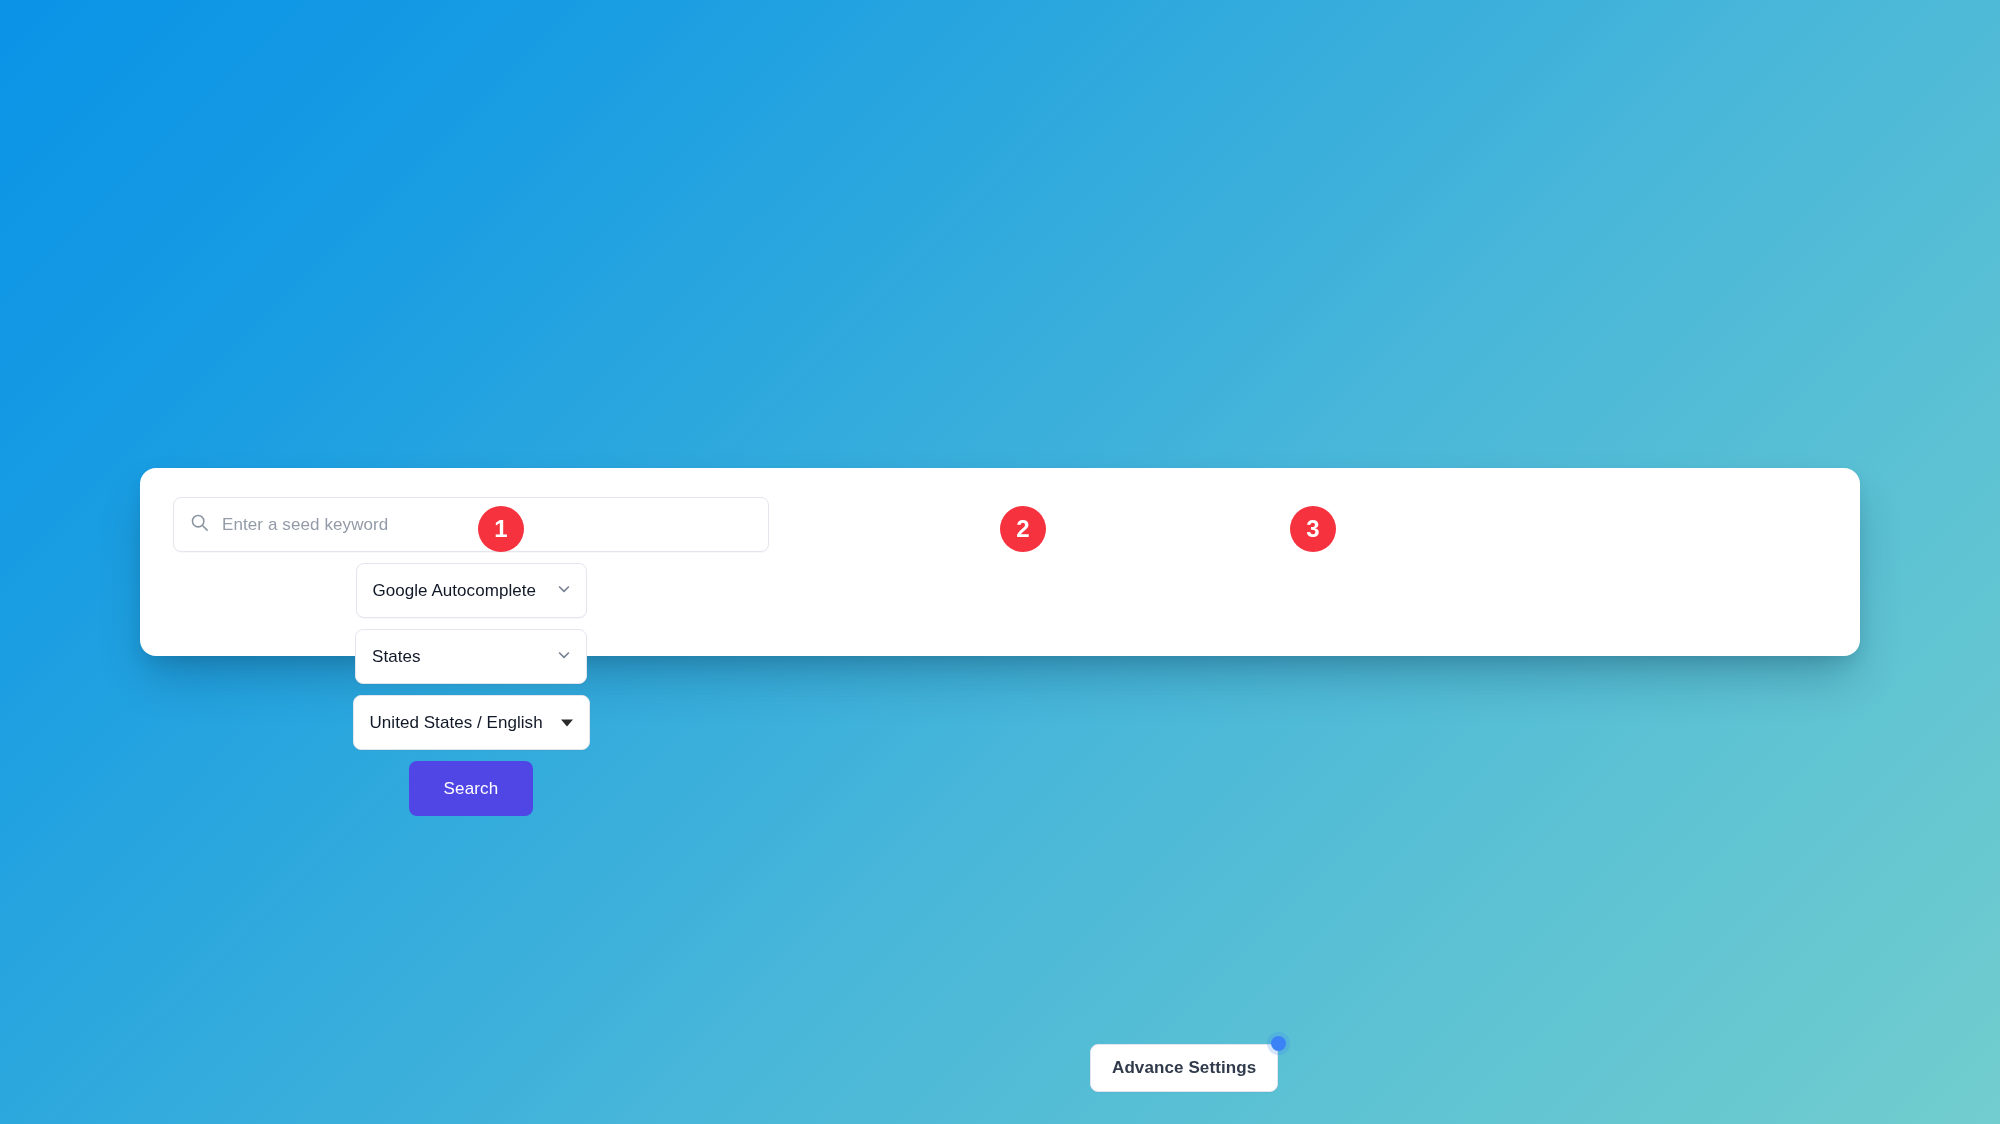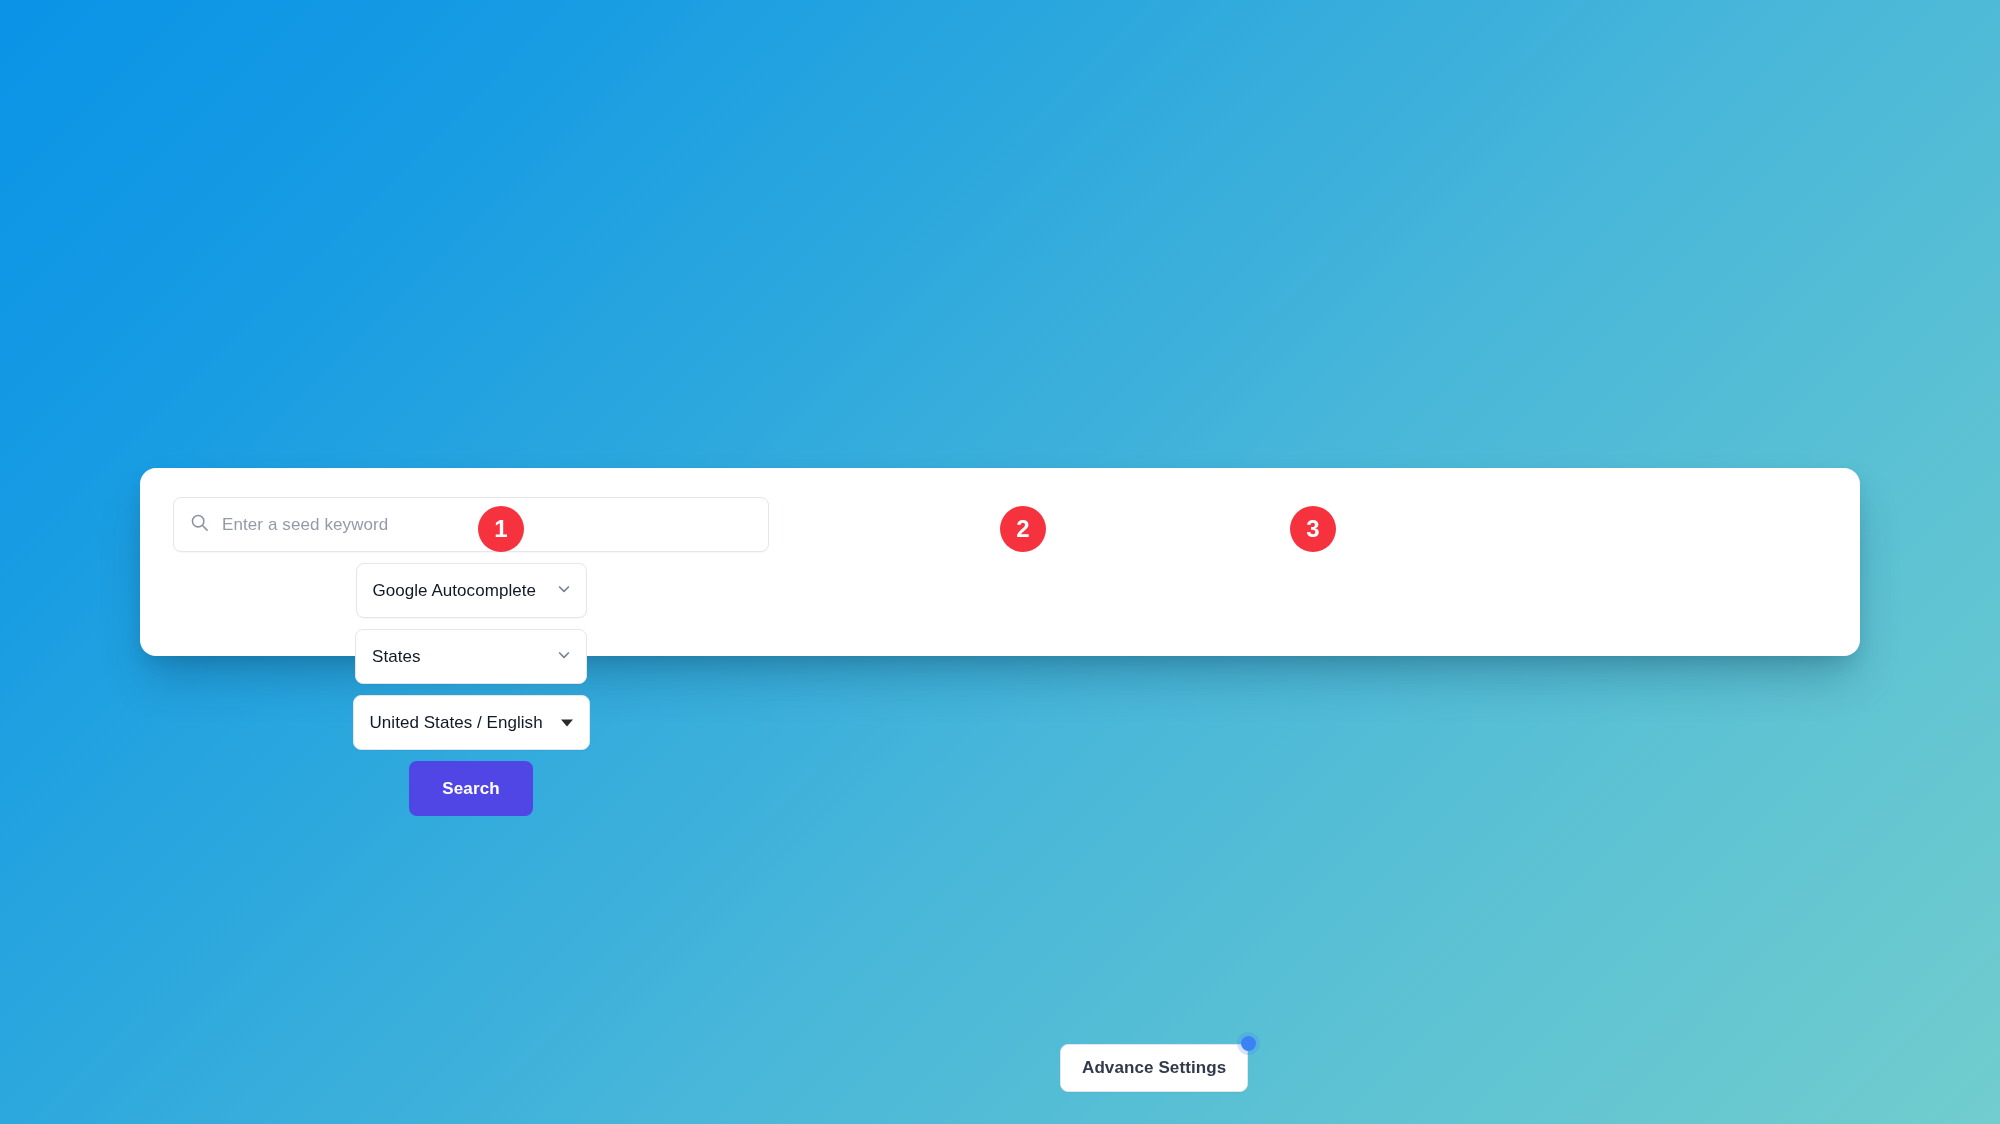"Search" .search-btn { font-weight: bold -> normal }
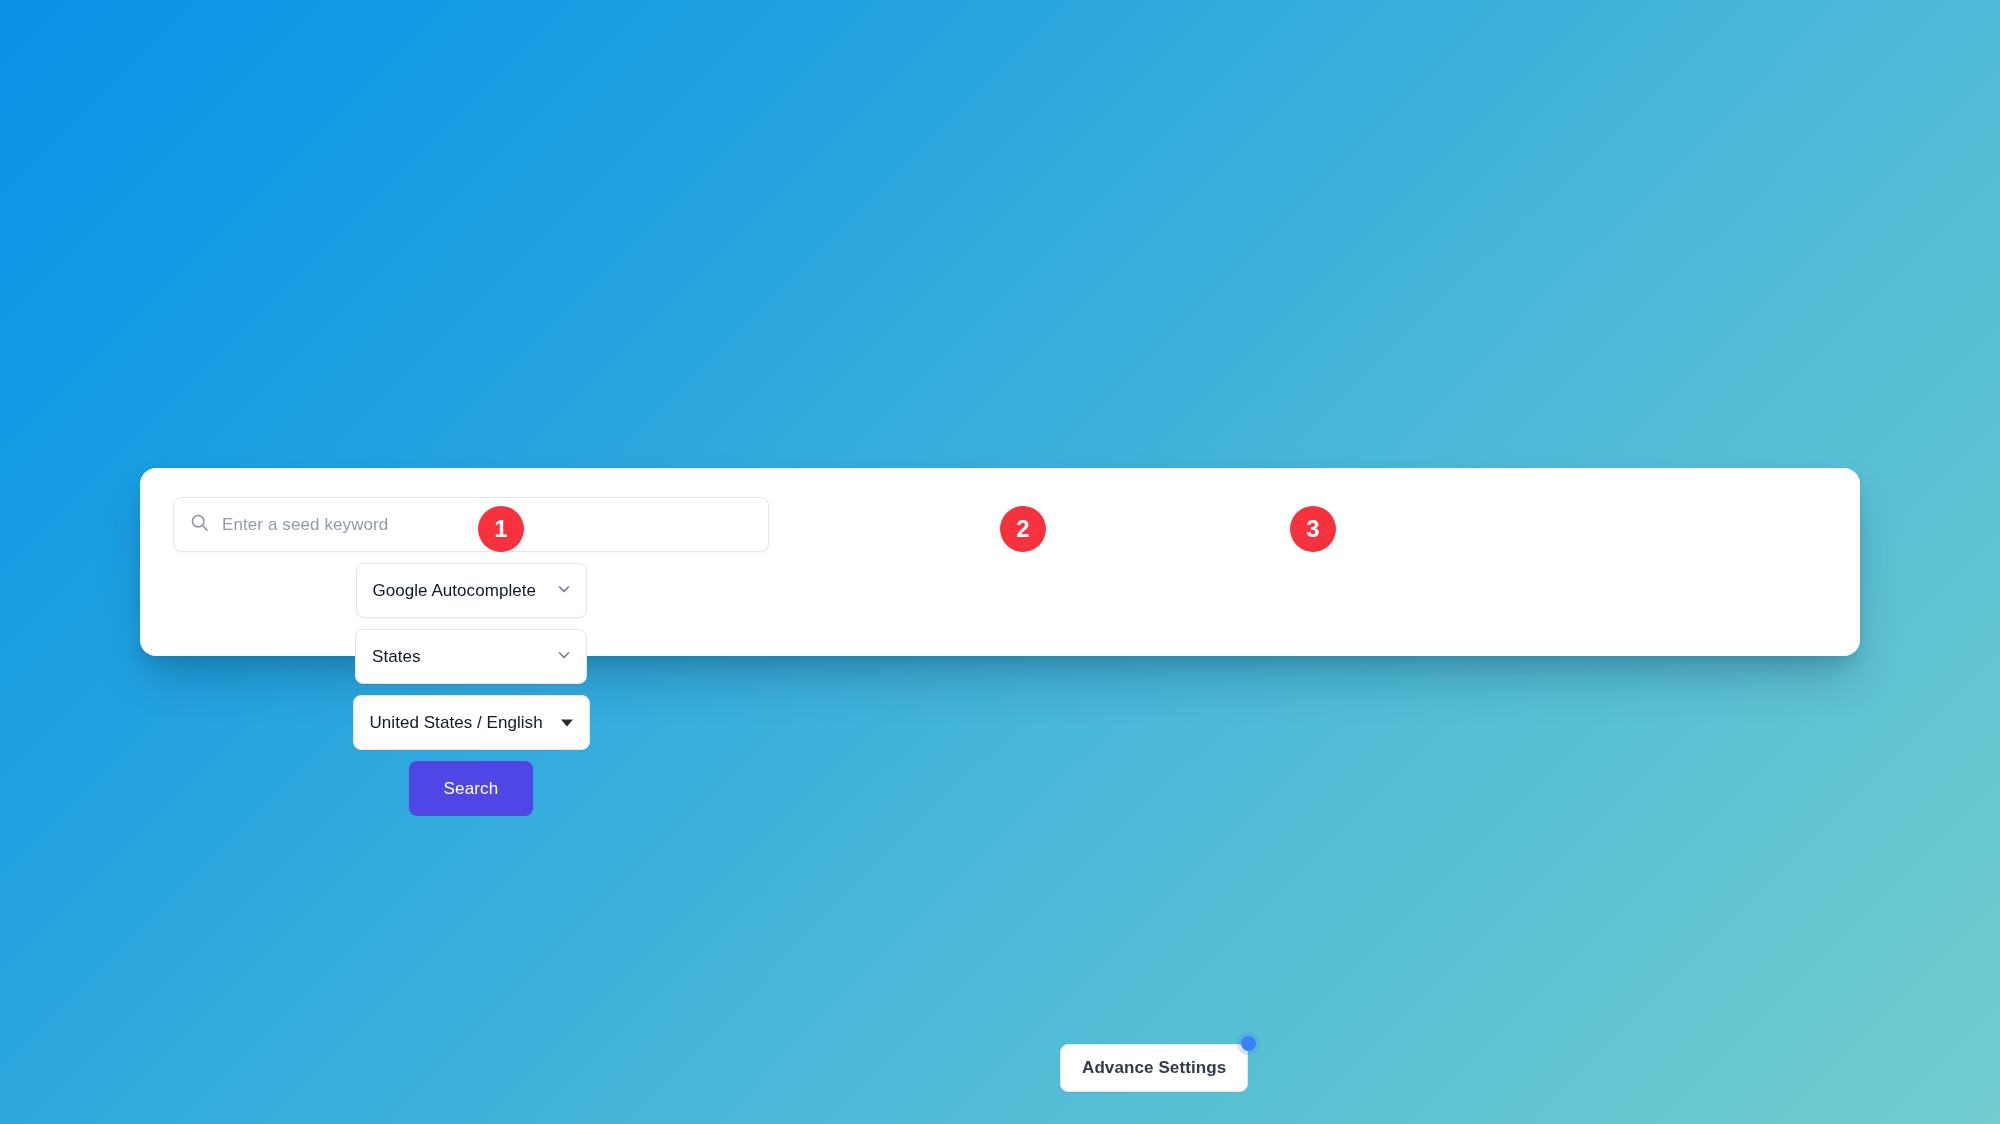"Advance Settings" .adv-wrap { left: 920px -> 950px }
